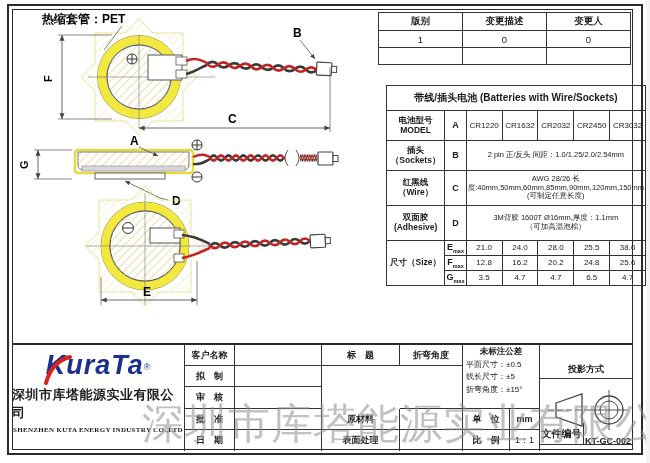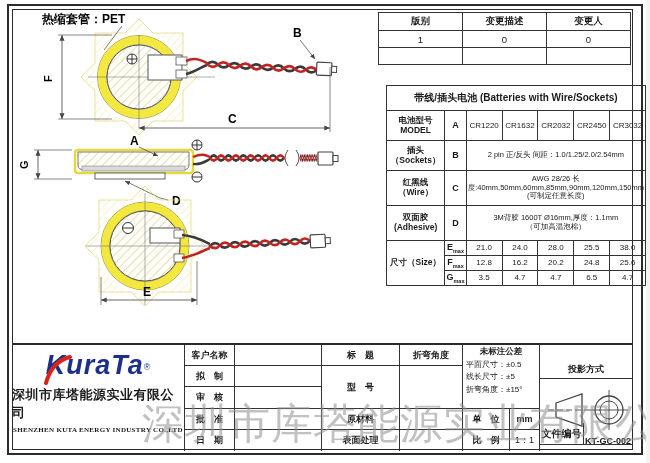"型 号" div.tb { html: <div>型 号</div> -> none }
